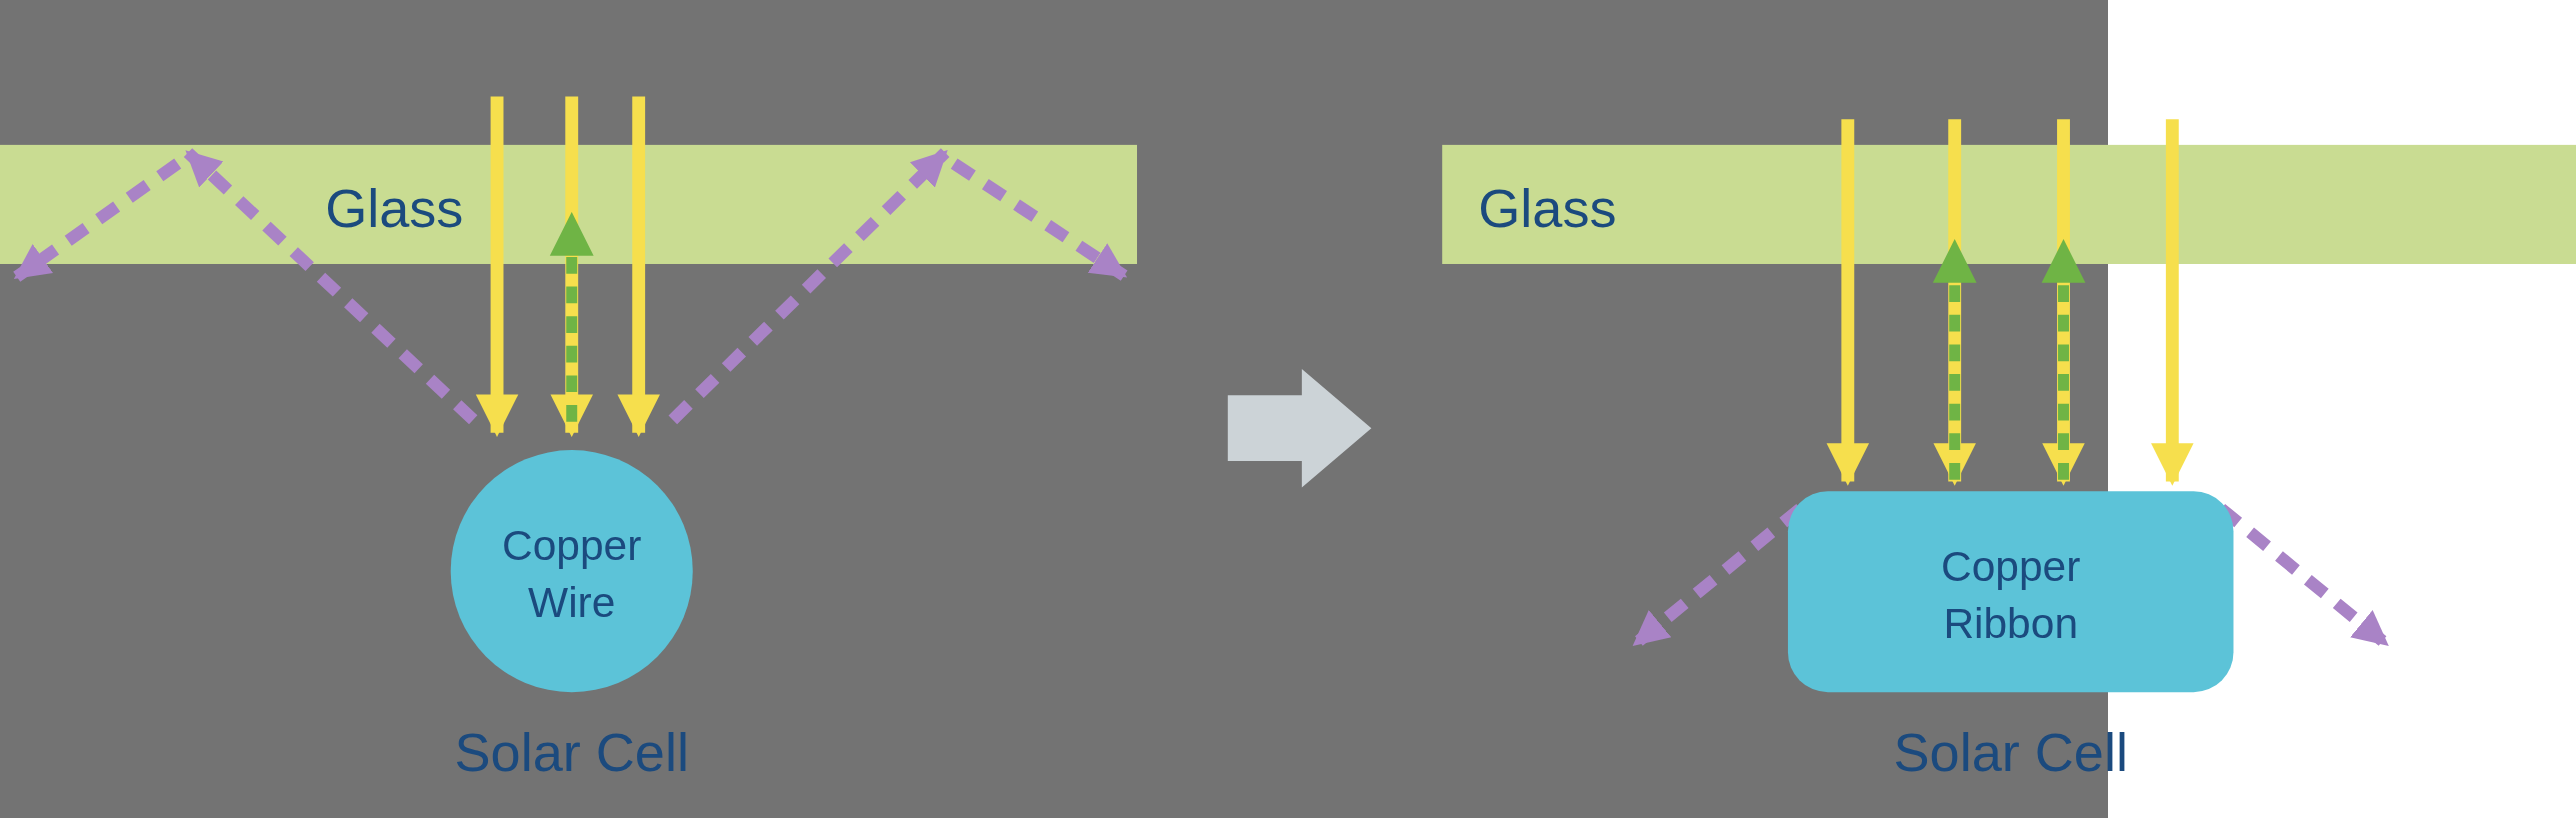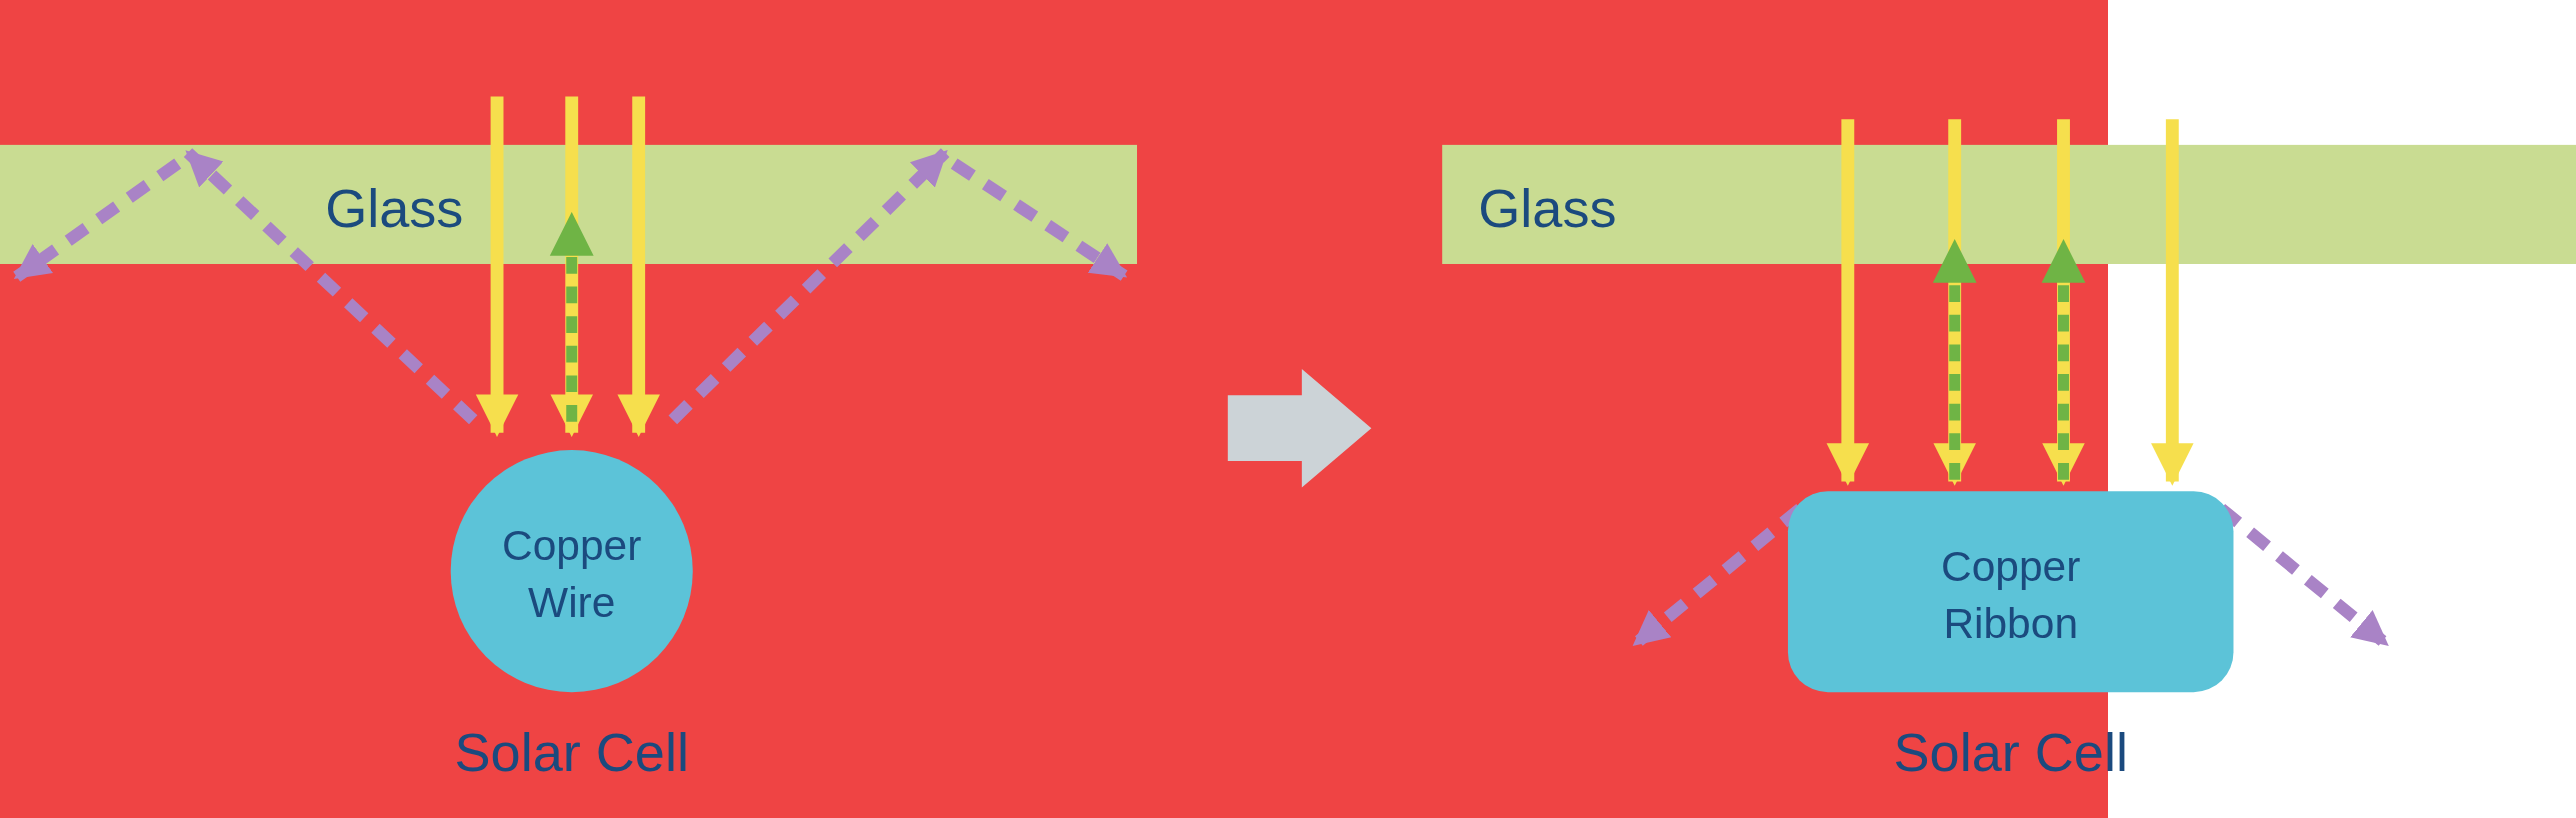"Glass" .canvas-wrap { background: #ef4444 -> #737373 }
